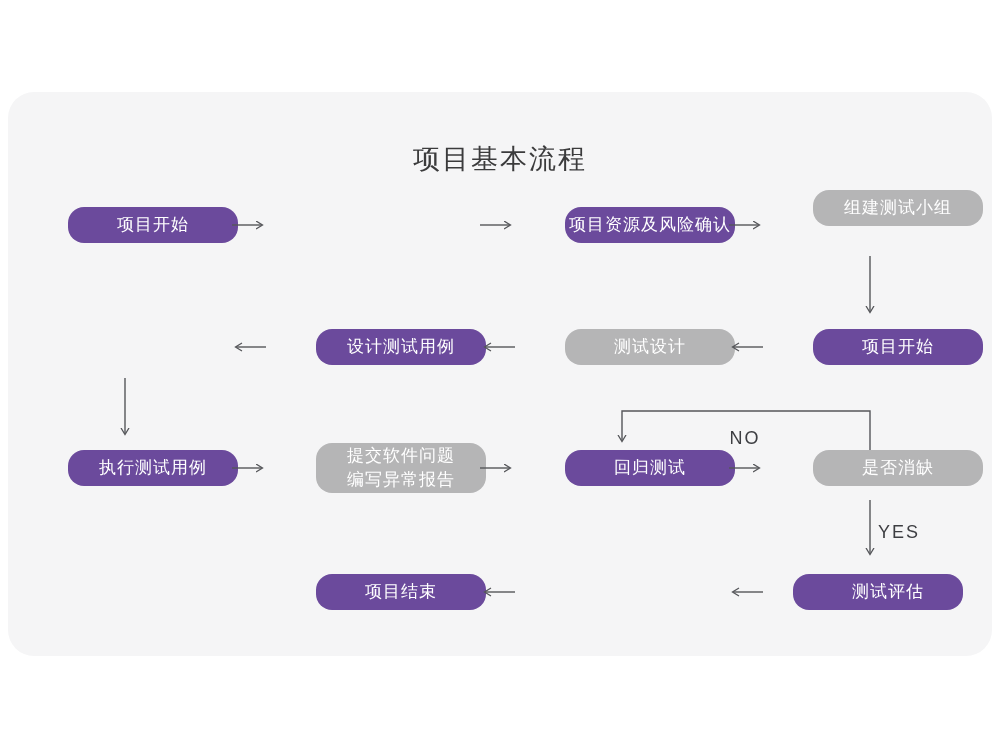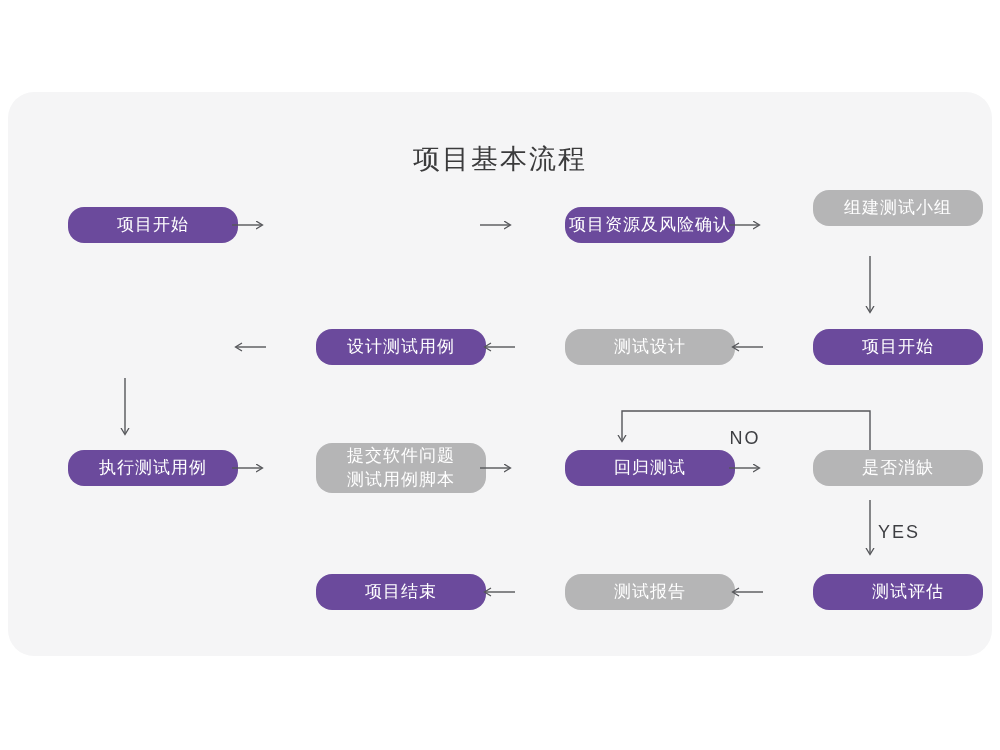"提交软件问题" div.node { text: 测试用例脚本 -> 编写异常报告 }
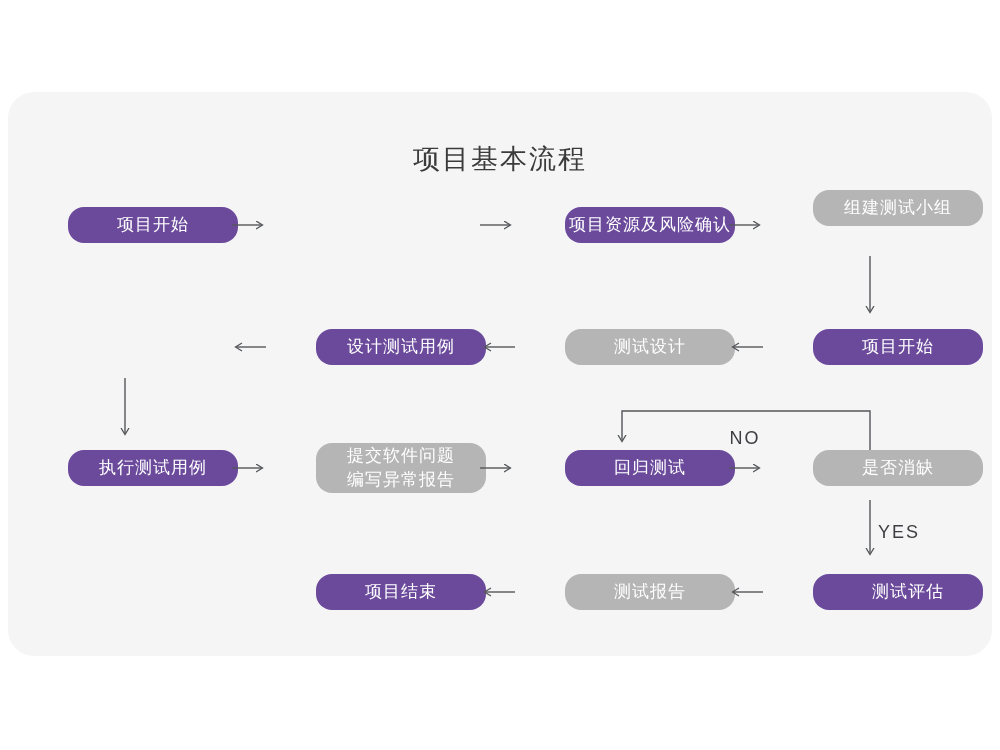"测试报告" div.node { html: <div>测试报告</div> -> none }
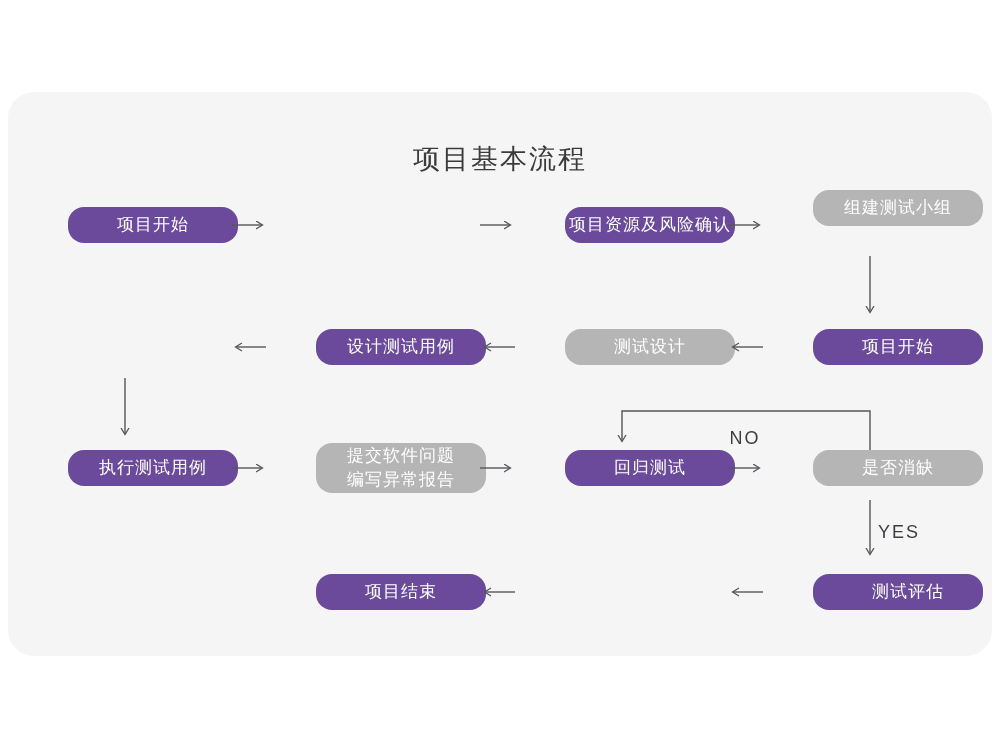"测试评估" div.node { left: 785px -> 765px }
